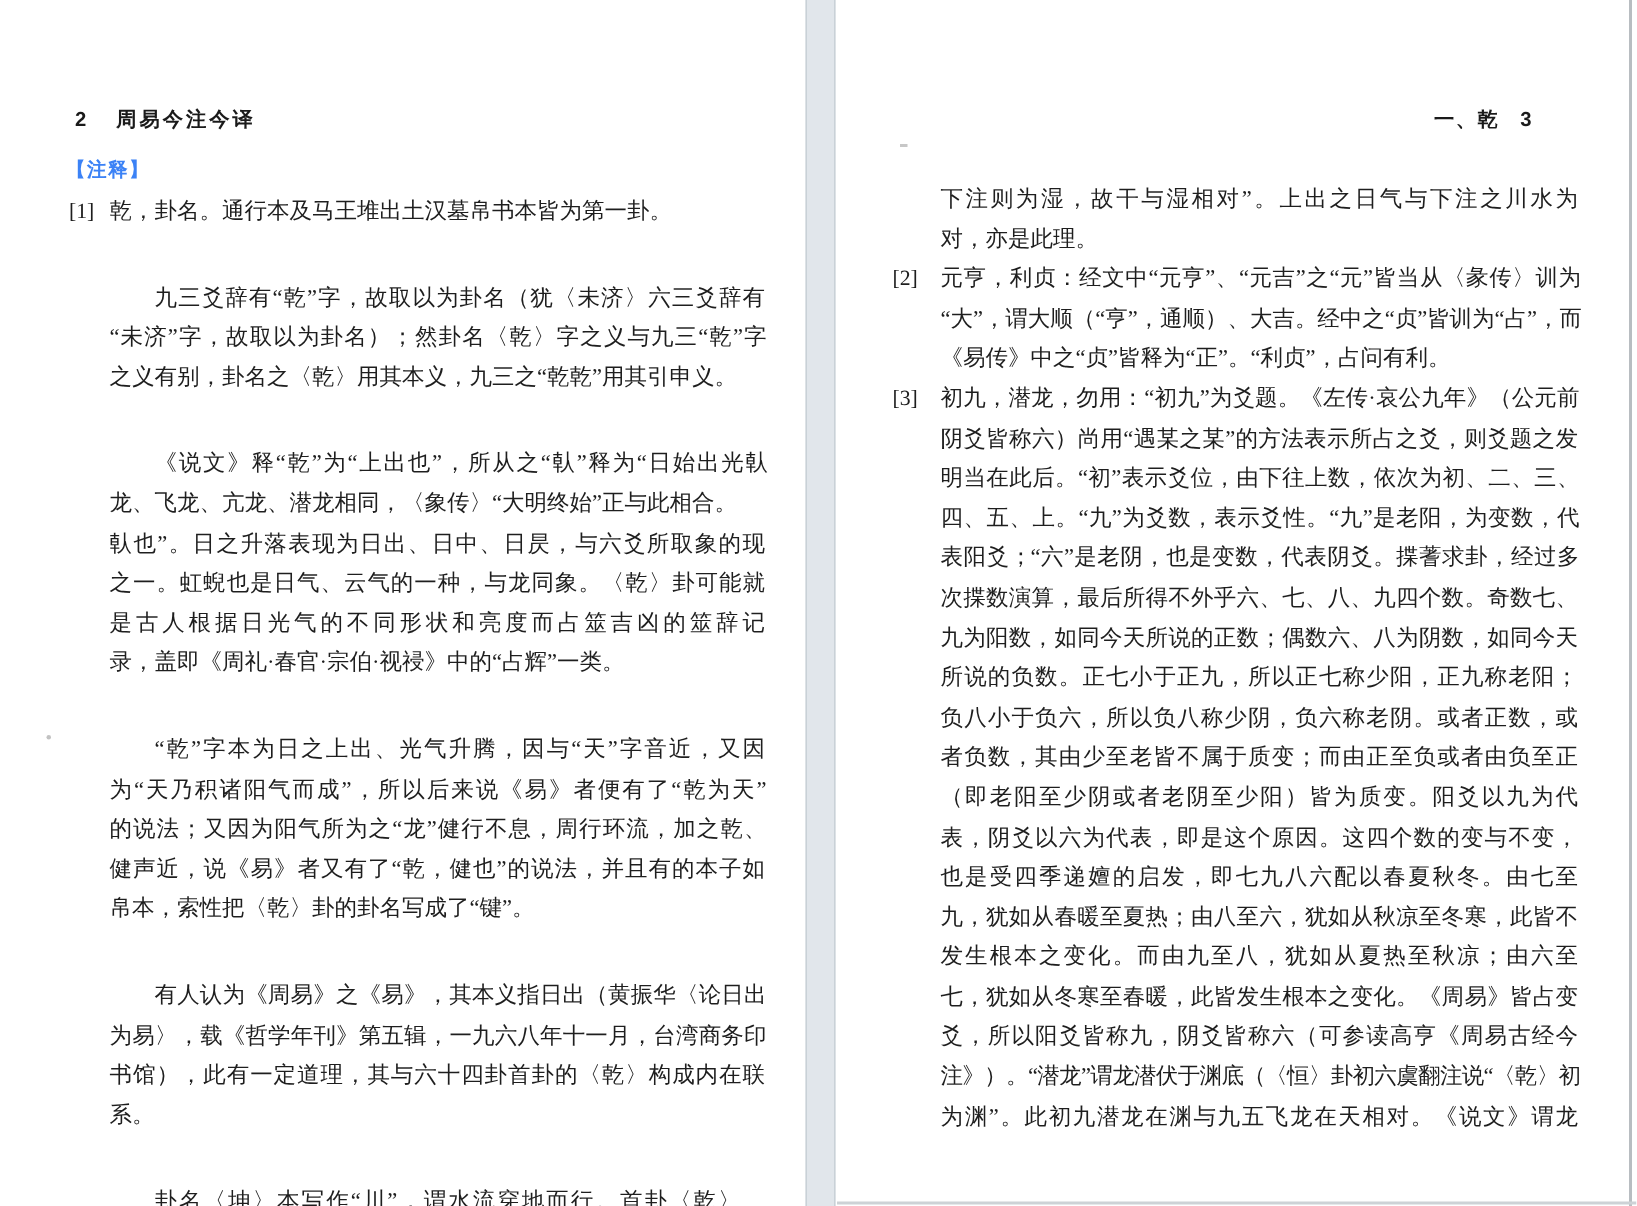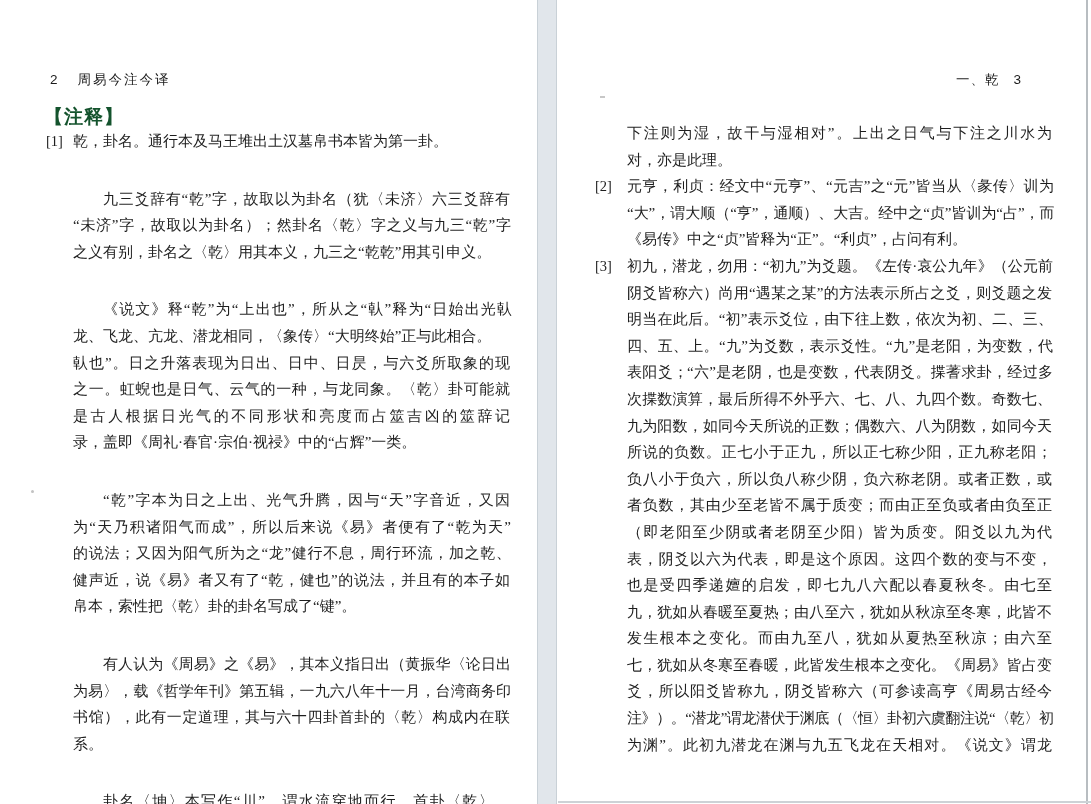"2 周易今注今译" .hdr { font-weight: 400 -> 700 }
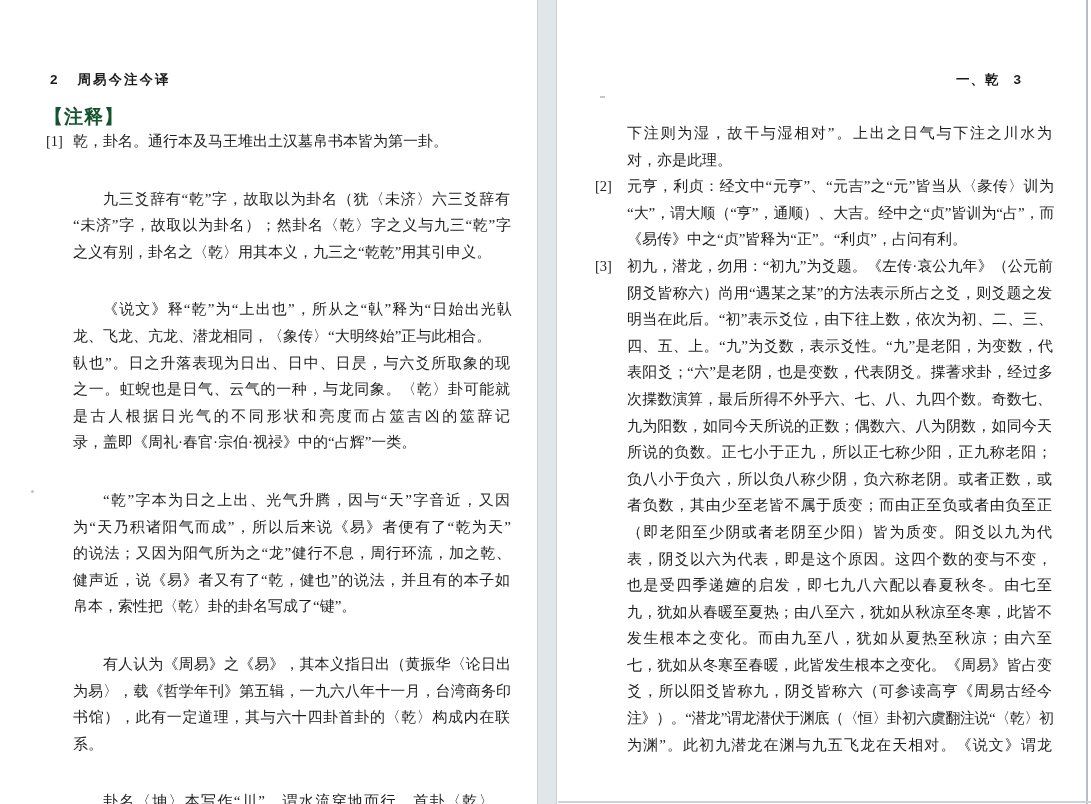"【注释】" .sec { color: #14532d -> #3b82f6; font-size: 19px -> 13px }
